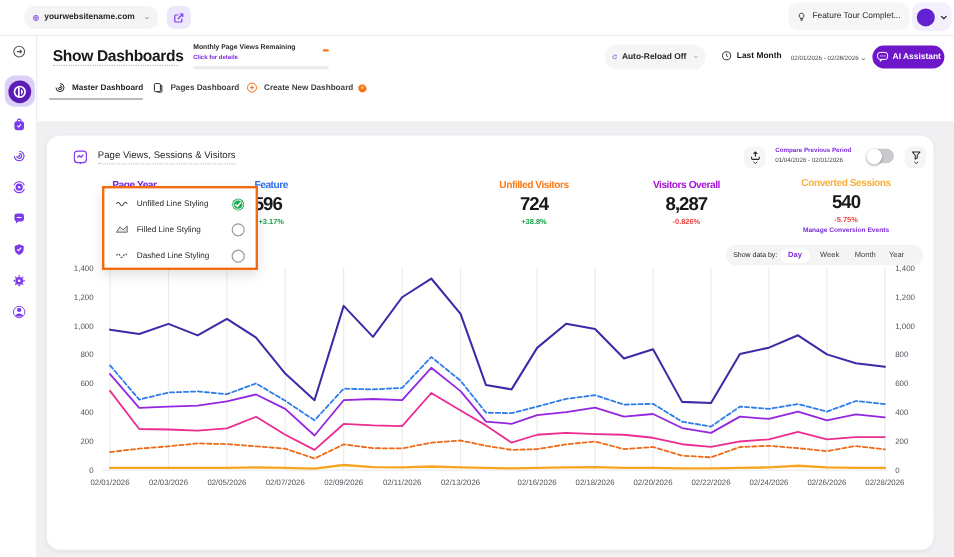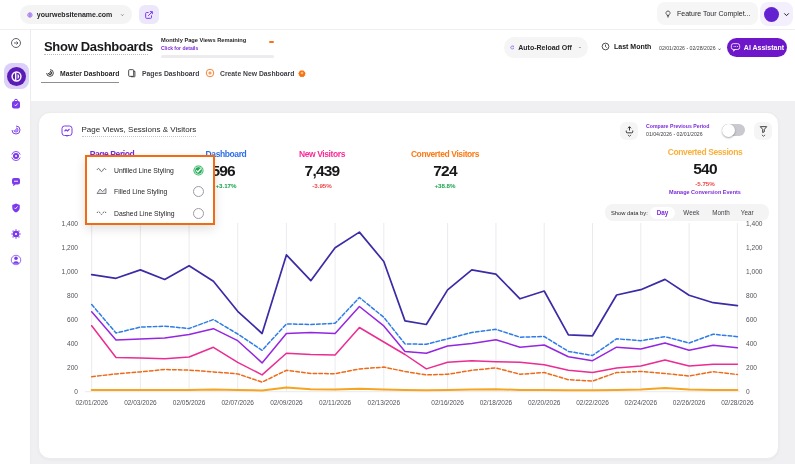"Page Period" div.mhead { text: Period -> Year }
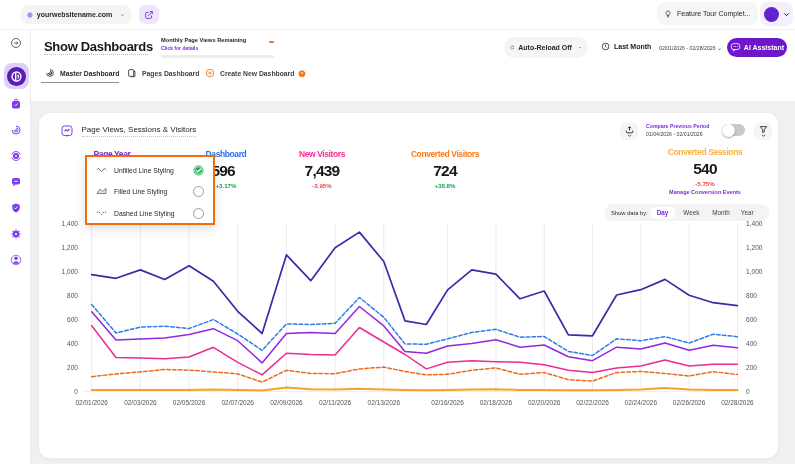"Dashboard" div.mhead { text: Dashboard -> Feature }
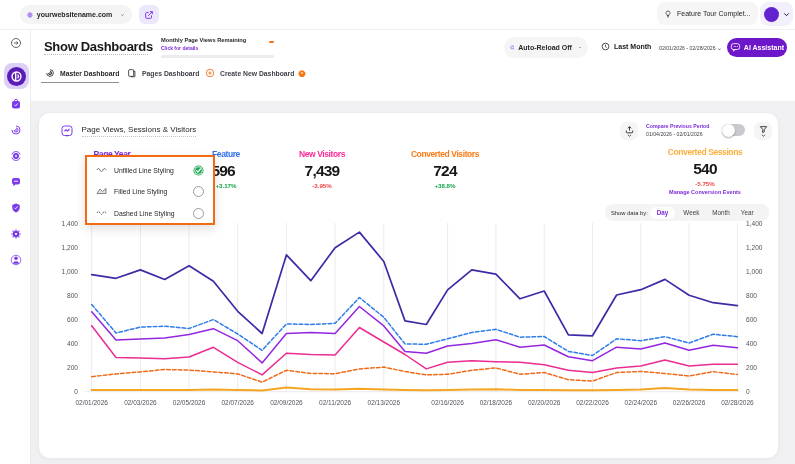"New Visitors" div.mcol { html: <div> <div>New Visitors</div> <div>7,439</div> <div>-3.95%</div> </div> -> none }
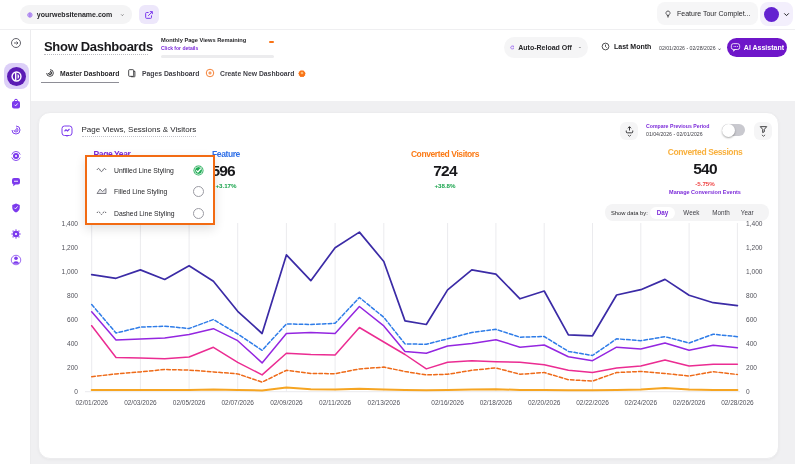"Converted Visitors" div.mhead { text: Converted -> Unfilled }
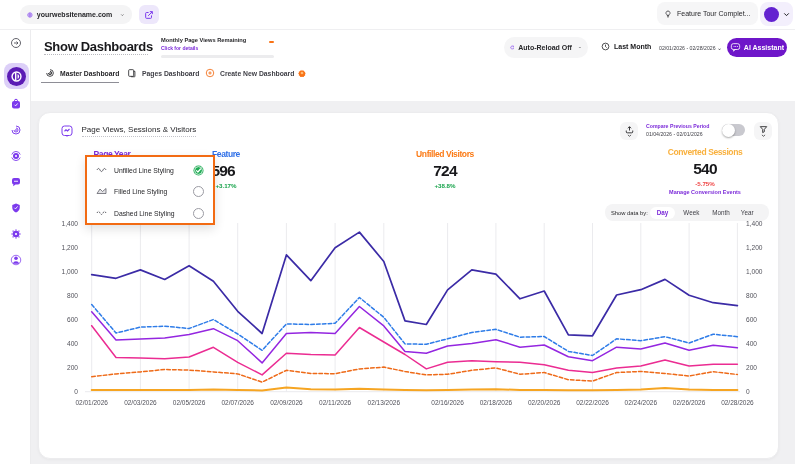"Visitors Overall" div.mcol { html: none -> <div> <div>Visitors Overall</div> <div>8,287</div> <div>-0.826%</div> </div> }
